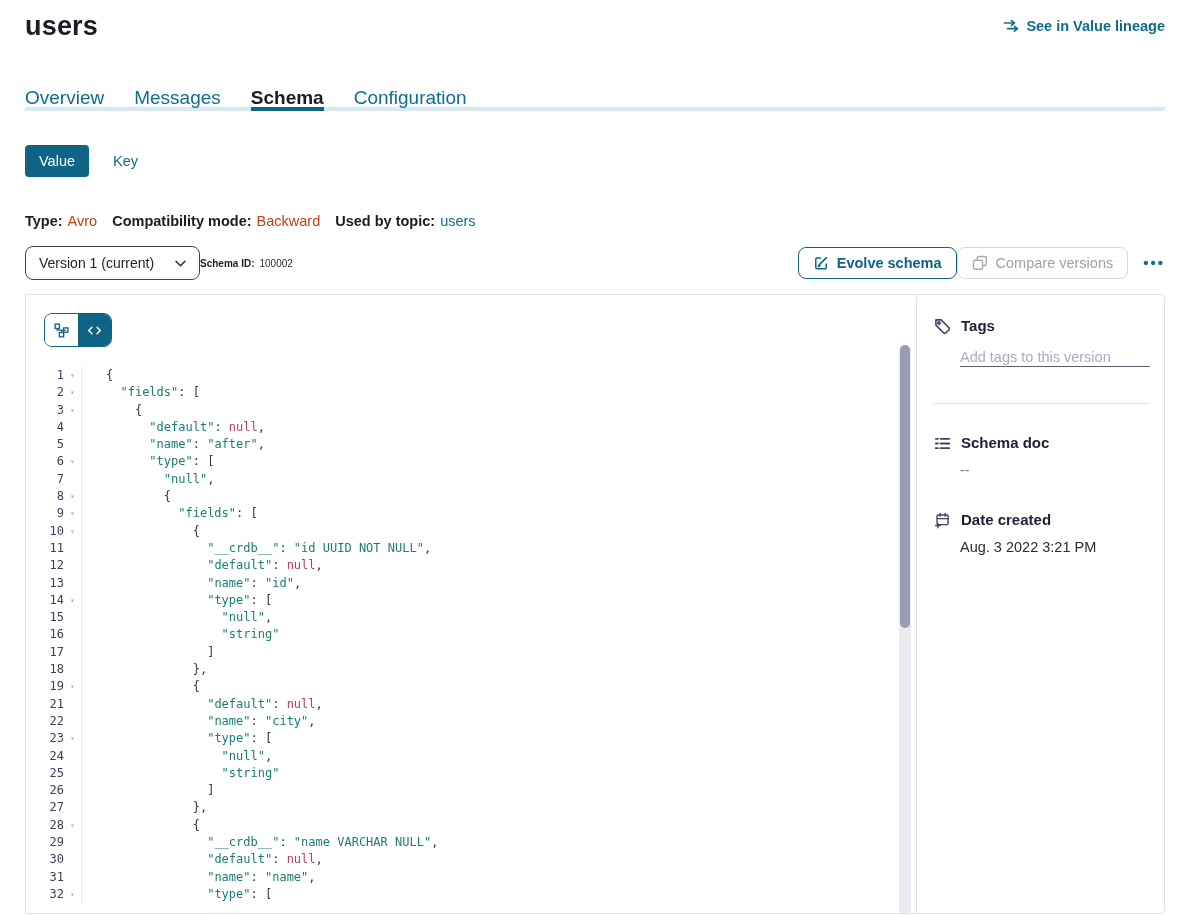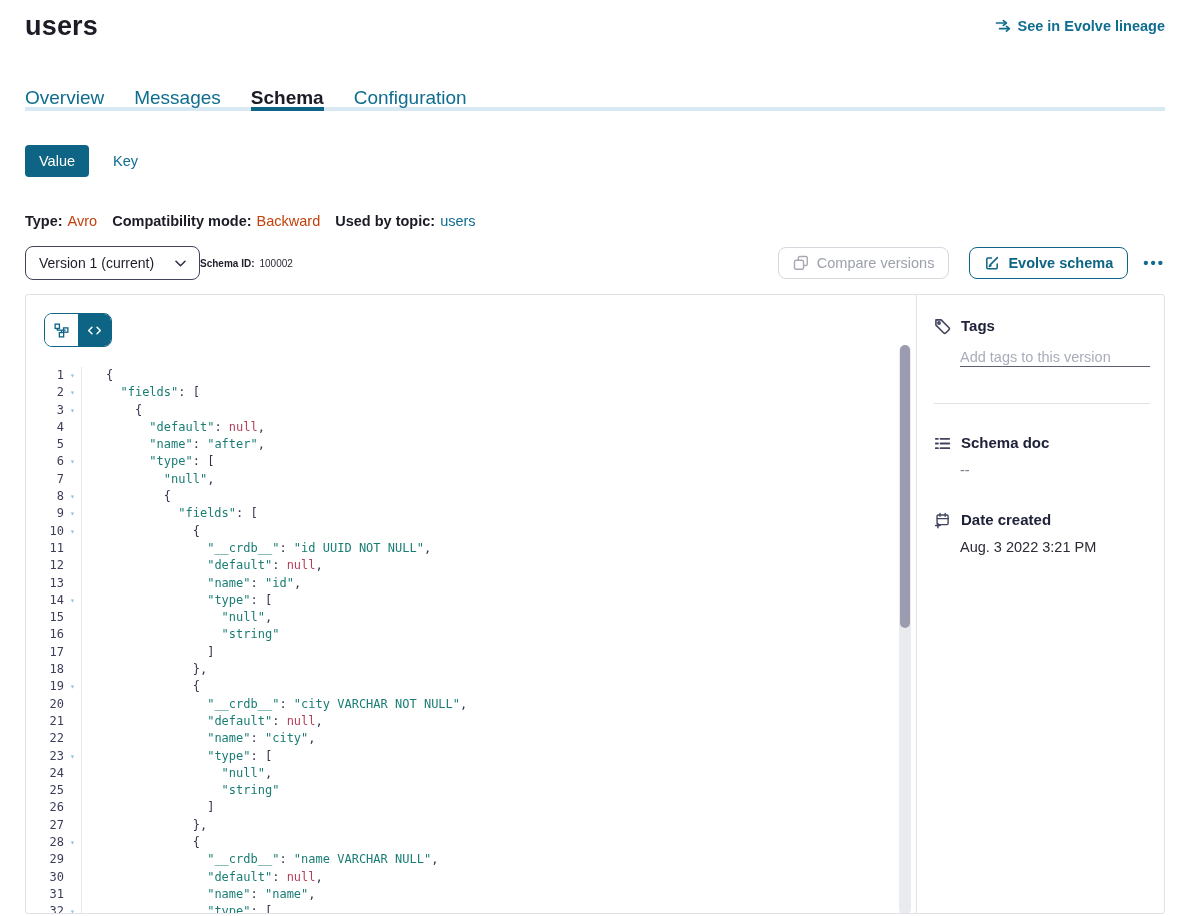"See in Evolve lineage" span { text: Evolve -> Value }
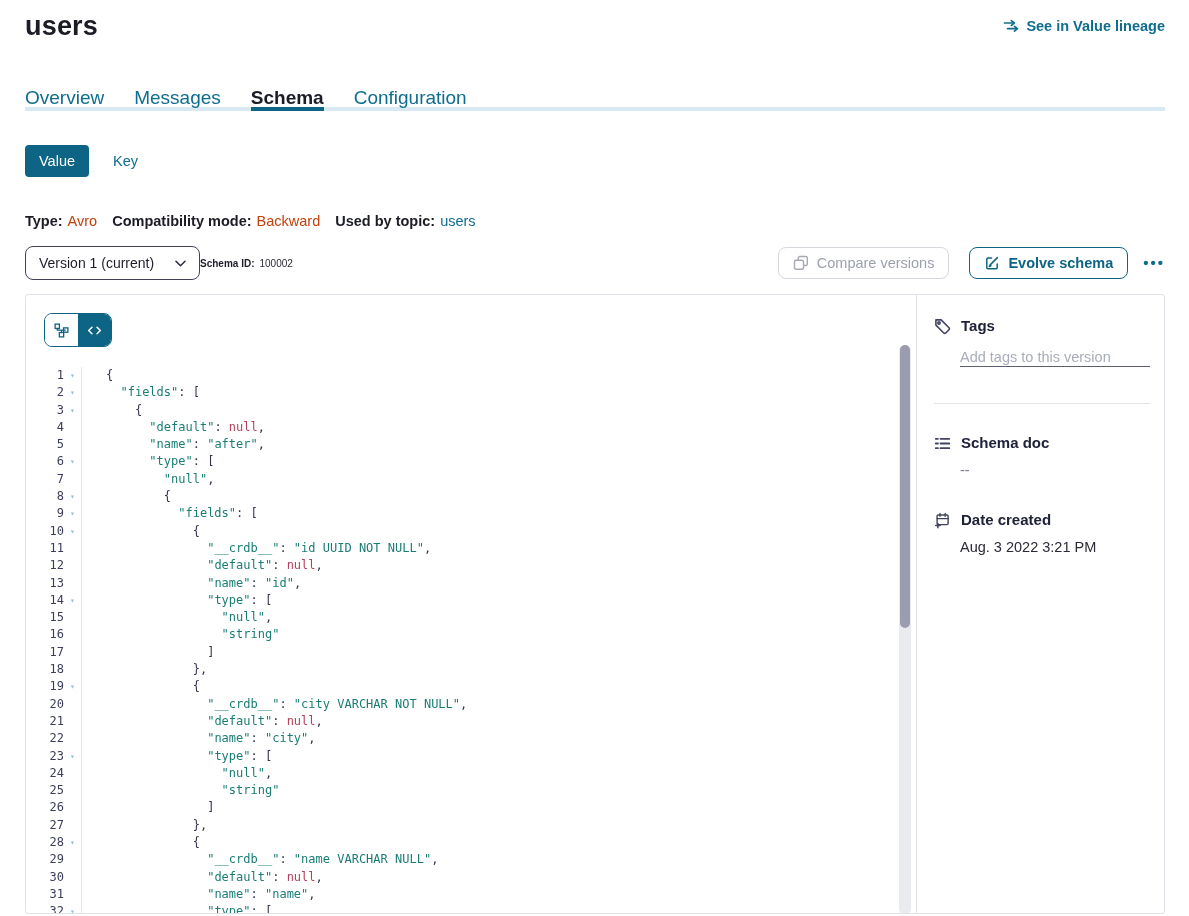"Compare versions" button.btn { order: before "Evolve schema" -> after "Evolve schema" }
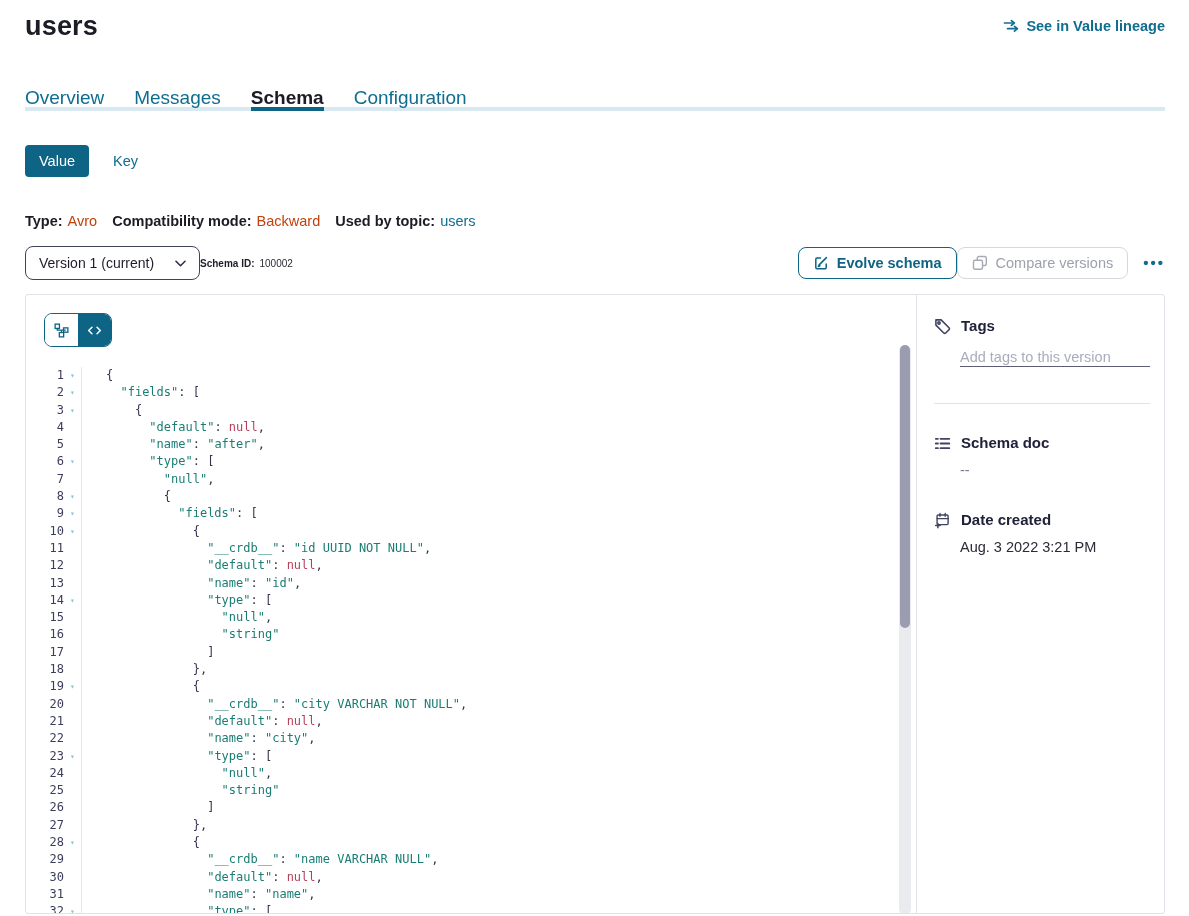"20" div.row { html: <div><span><span>20</span><span></span></span><span><span> </span><span>"__crdb__"</span><span>: </span><span>"city VARCHAR NOT NULL"</span><span>,</span></span></div> -> none }
